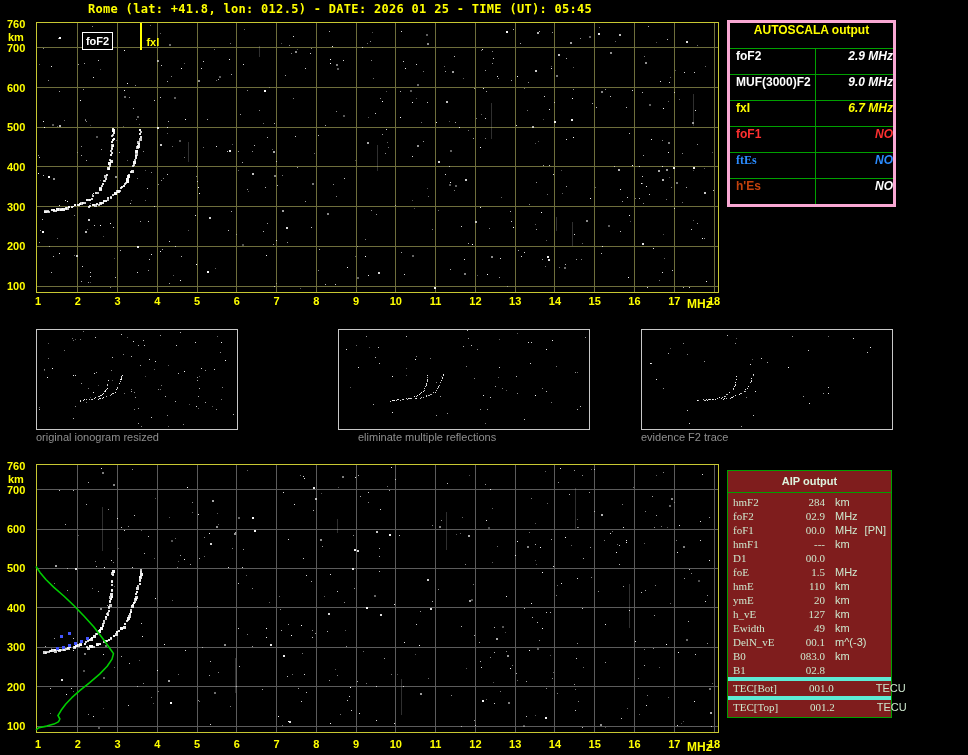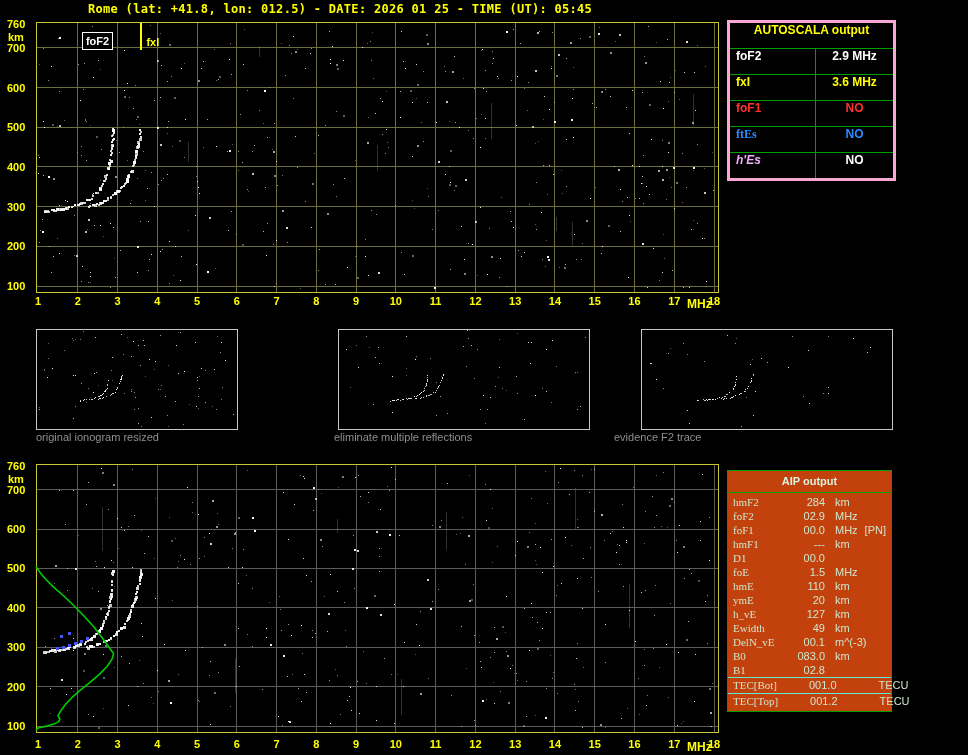"2.9 MHz" .as-value { font-style: none -> italic; text-align: center -> right }
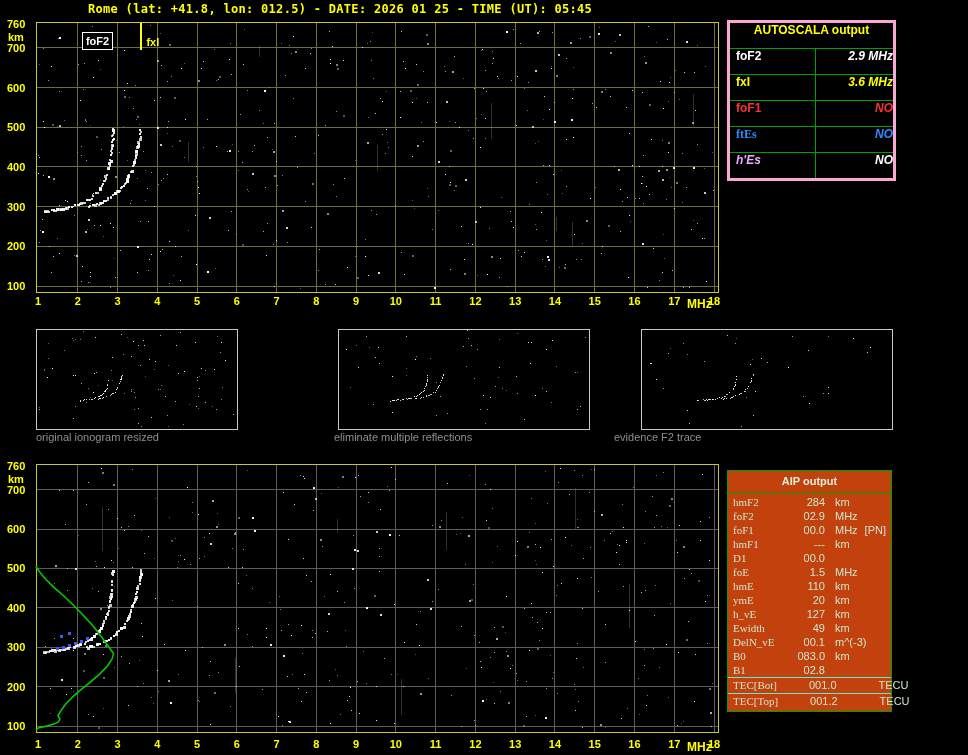"MUF(3000)F2" div.as-row { html: none -> <div> <span>MUF(3000)F2</span> <span>9.0 MHz</span> </div> }
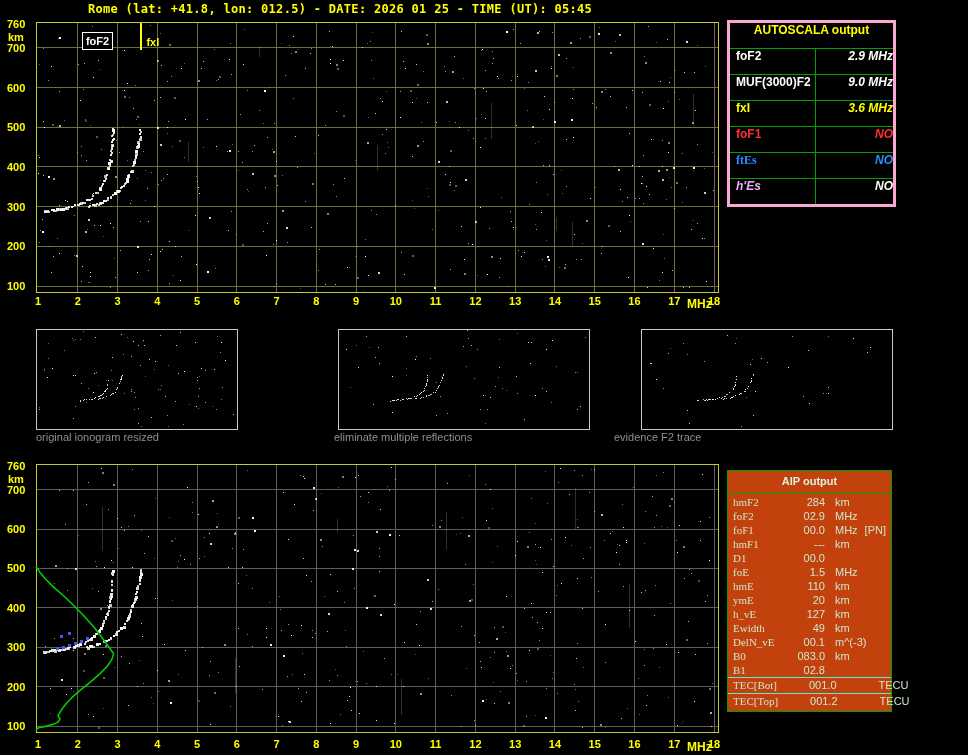"3.6 MHz" span.as-value { text: 3.6 -> 6.7 }
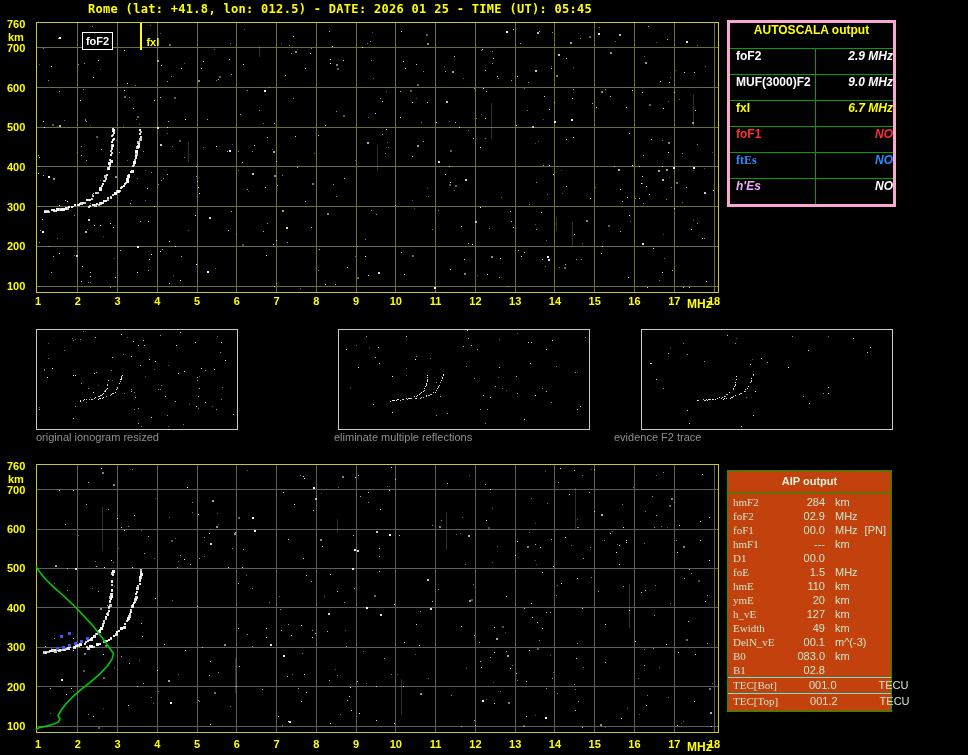"h'Es" span.as-label { color: #f0abfc -> #c2410c; font-style: italic -> none }
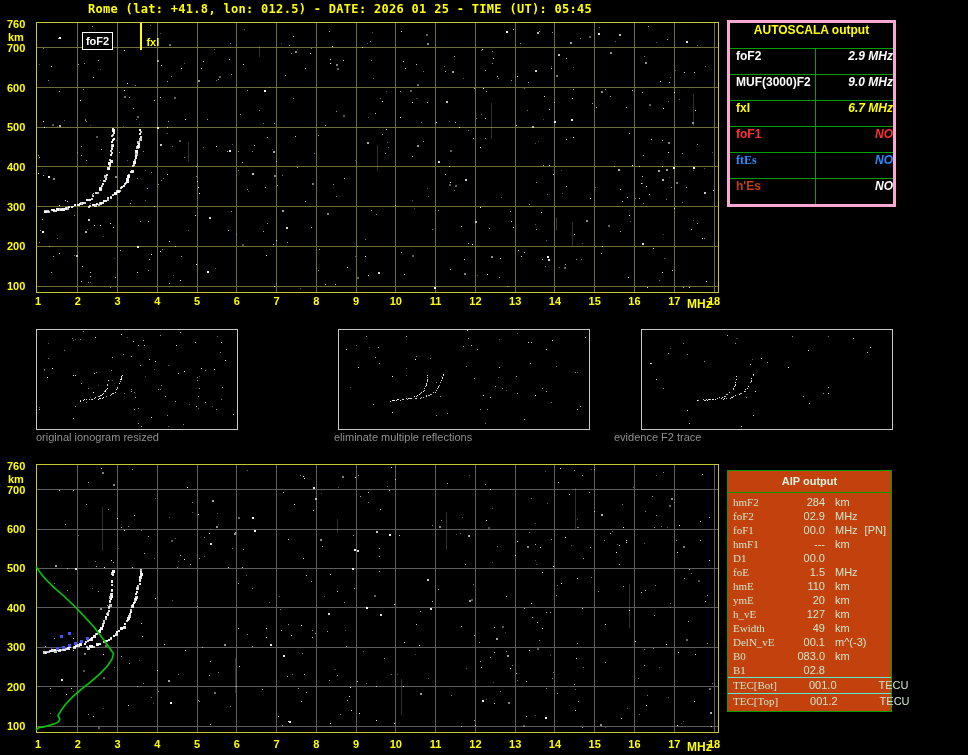"eliminate multiple reflections" div.caption { left: 334px -> 358px }
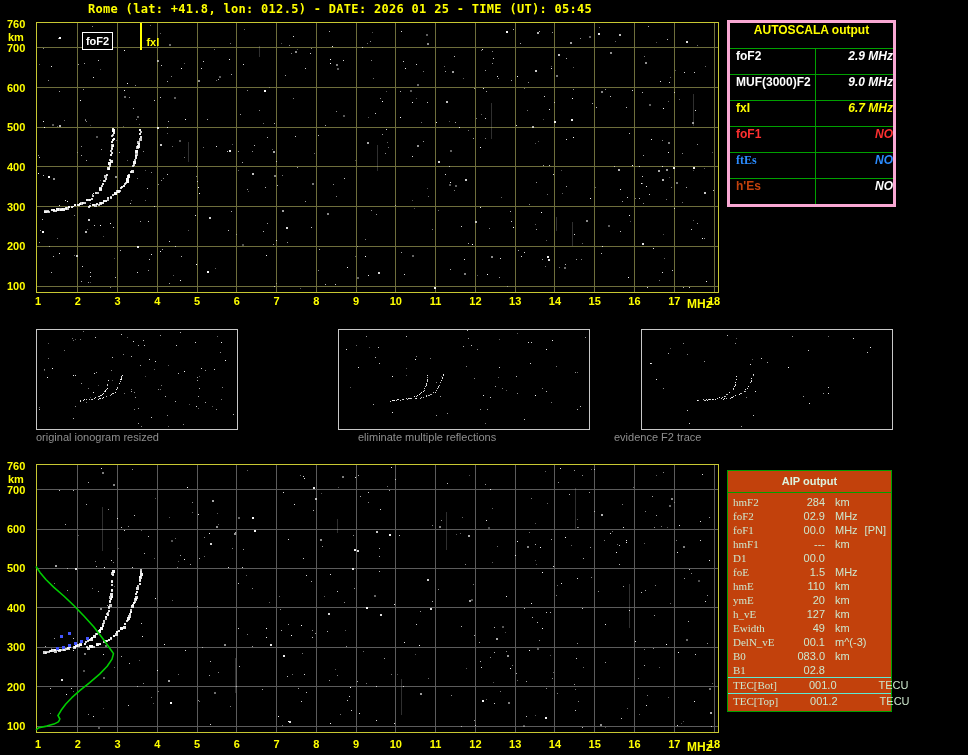"evidence F2 trace" div.caption { left: 614px -> 641px }
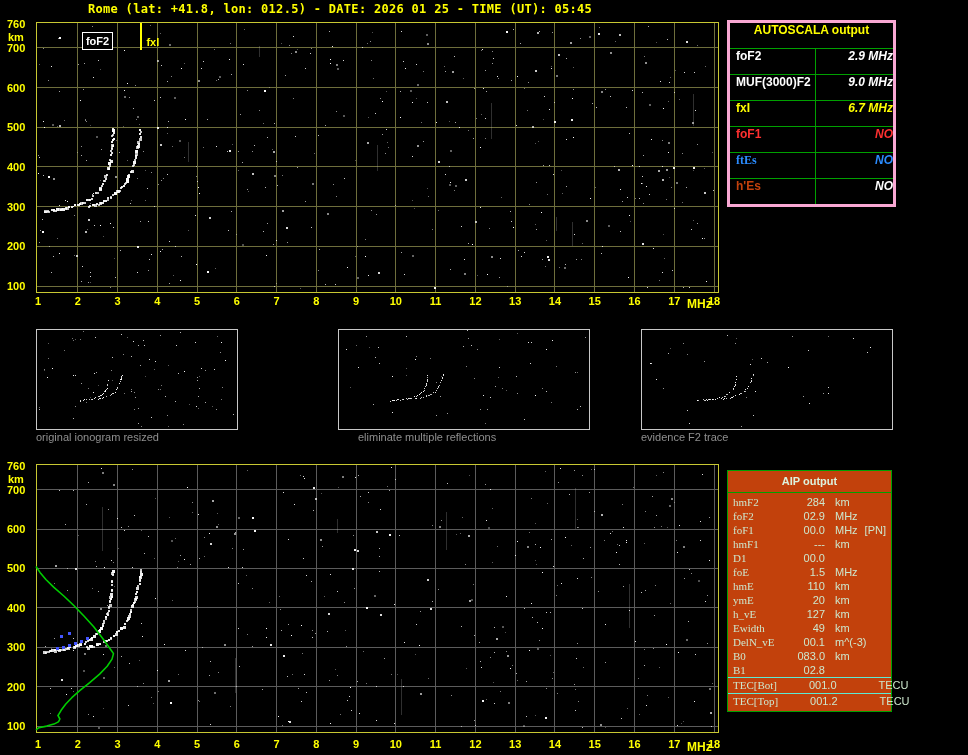"AIP output" #aip-table { background: #c2410c -> #7f1d1d }
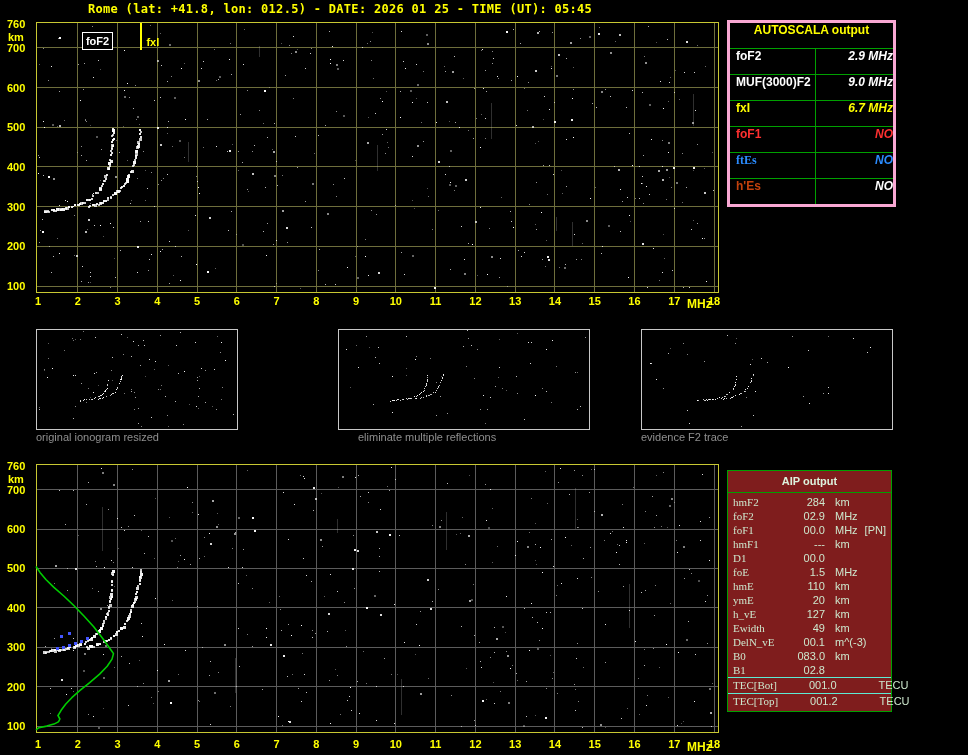"284" .aip-value { font-family: none -> Liberation Serif, serif }
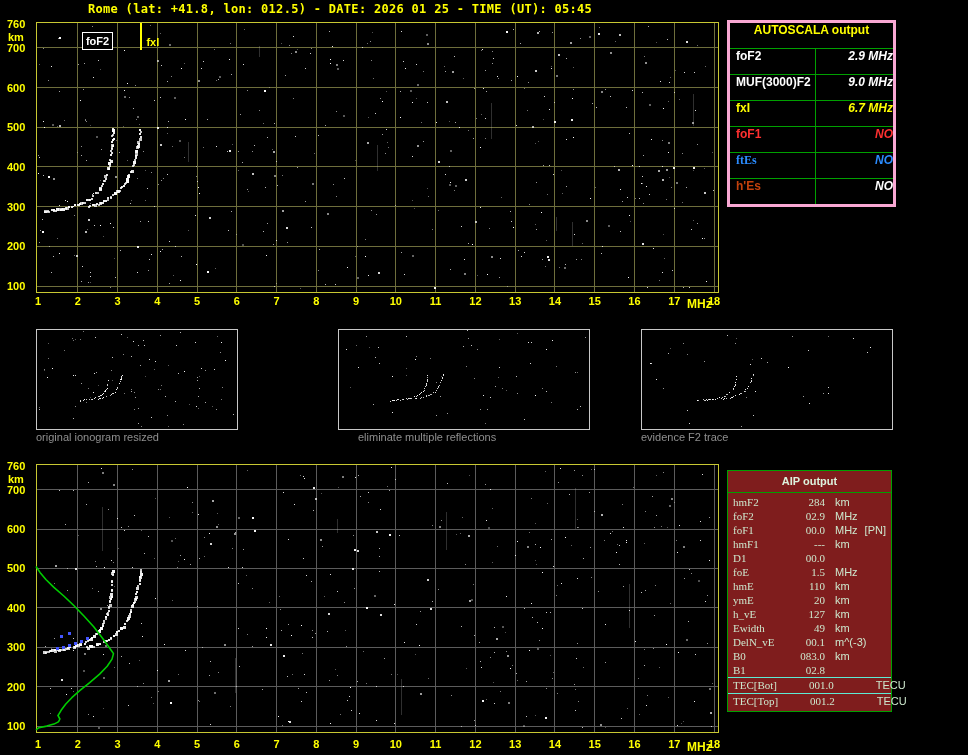"TEC[Bot]" .aip-row.tec { border-top: 1px solid #5eead4 -> 4px solid #5eead4 }
